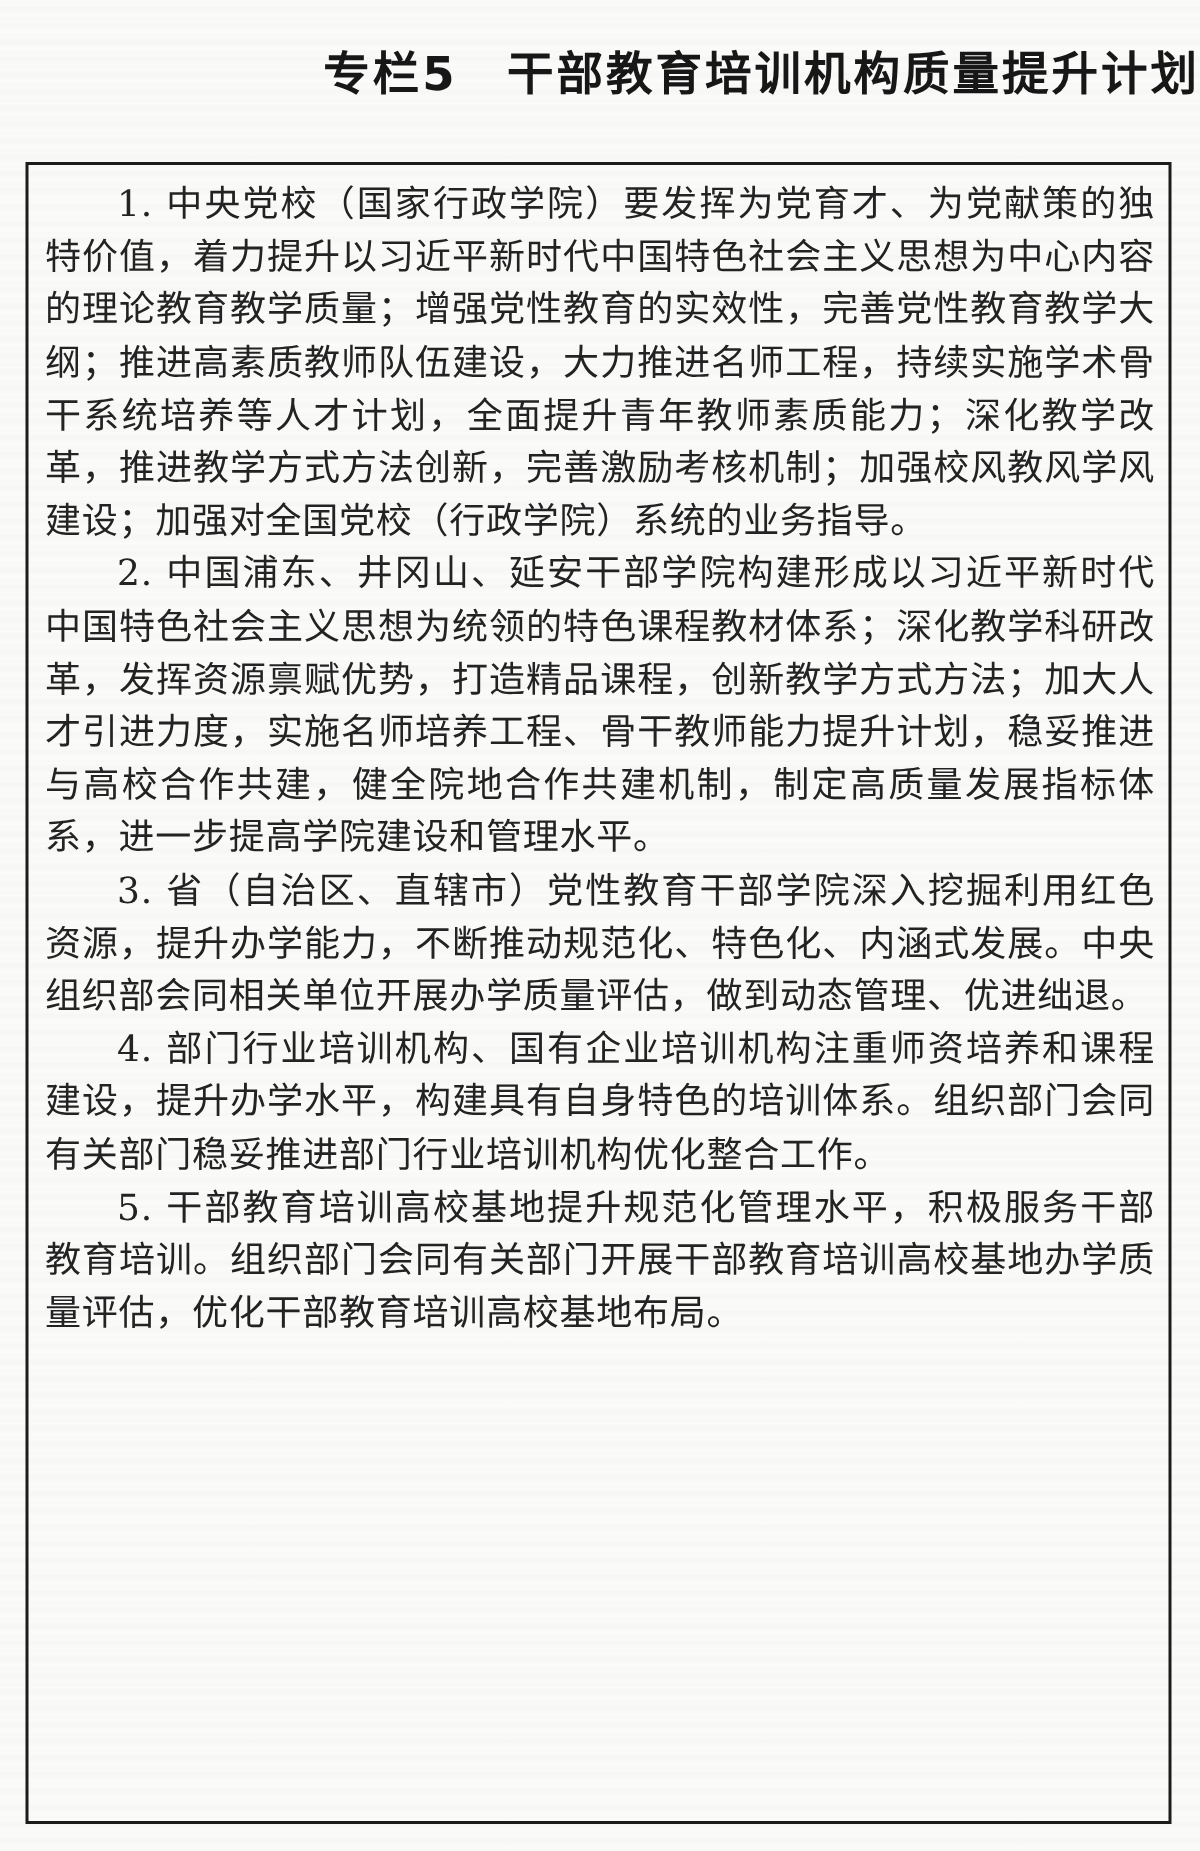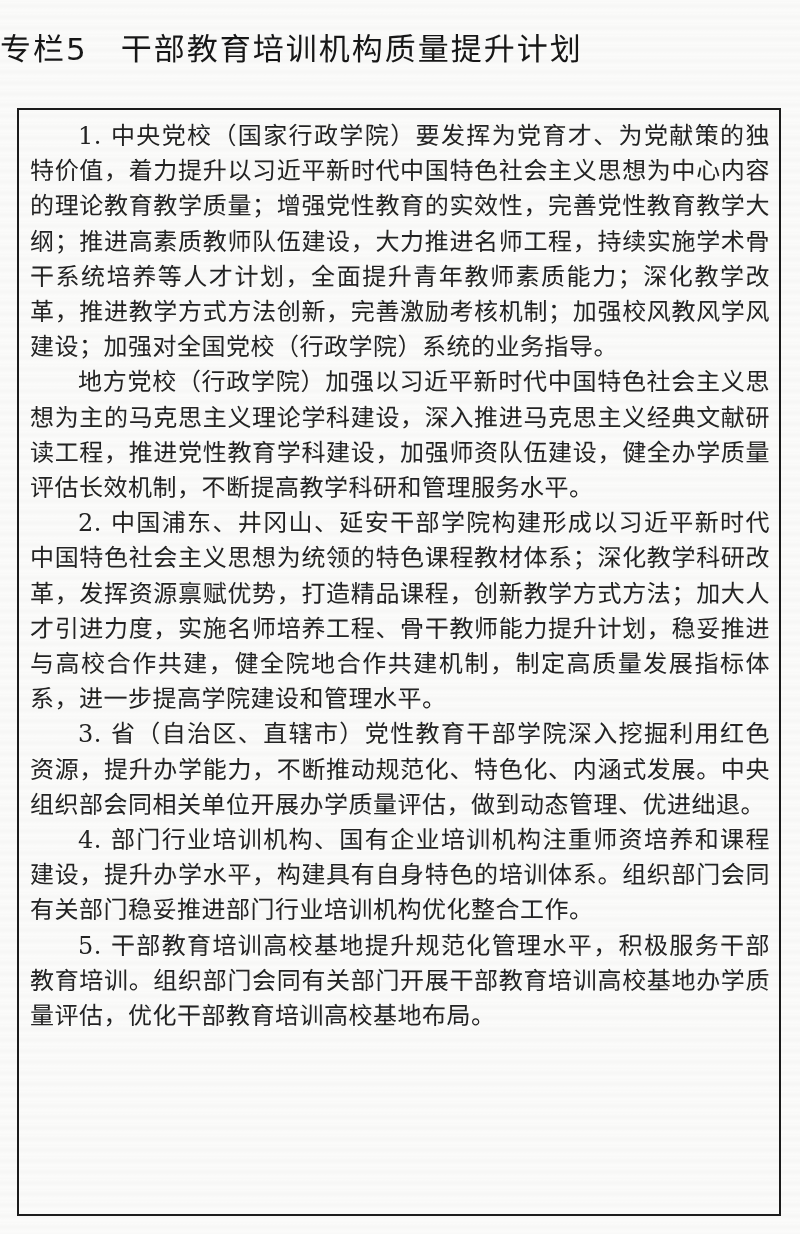"专栏5 干部教育培训机构质量提升计划" .doc-title { font-weight: normal -> bold; text-align: left -> right }
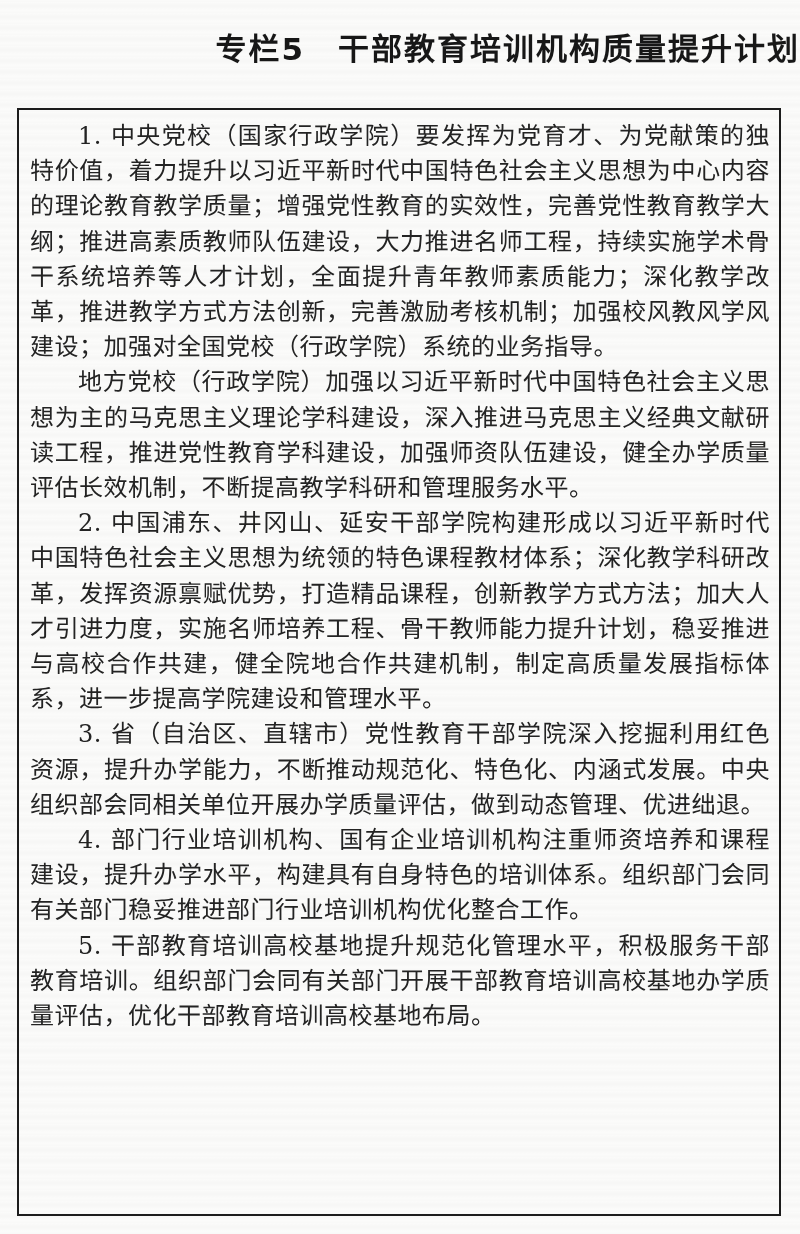"地方党校（行政学院）加强以习近平新时代中国特色社会主义思想为主的马克思主义理论学" p.para { html: <p>地方党校（行政学院）加强以习近平新时代中国特色社会主义思想为主的马克思主义理论学科建设，深入推进马克思主义经典文献研读工程，推进党性教育学科建设，加强师资队伍建设，健全办学质量评估长效机制，不断提高教学科研和管理服务水平。</p> -> none }
